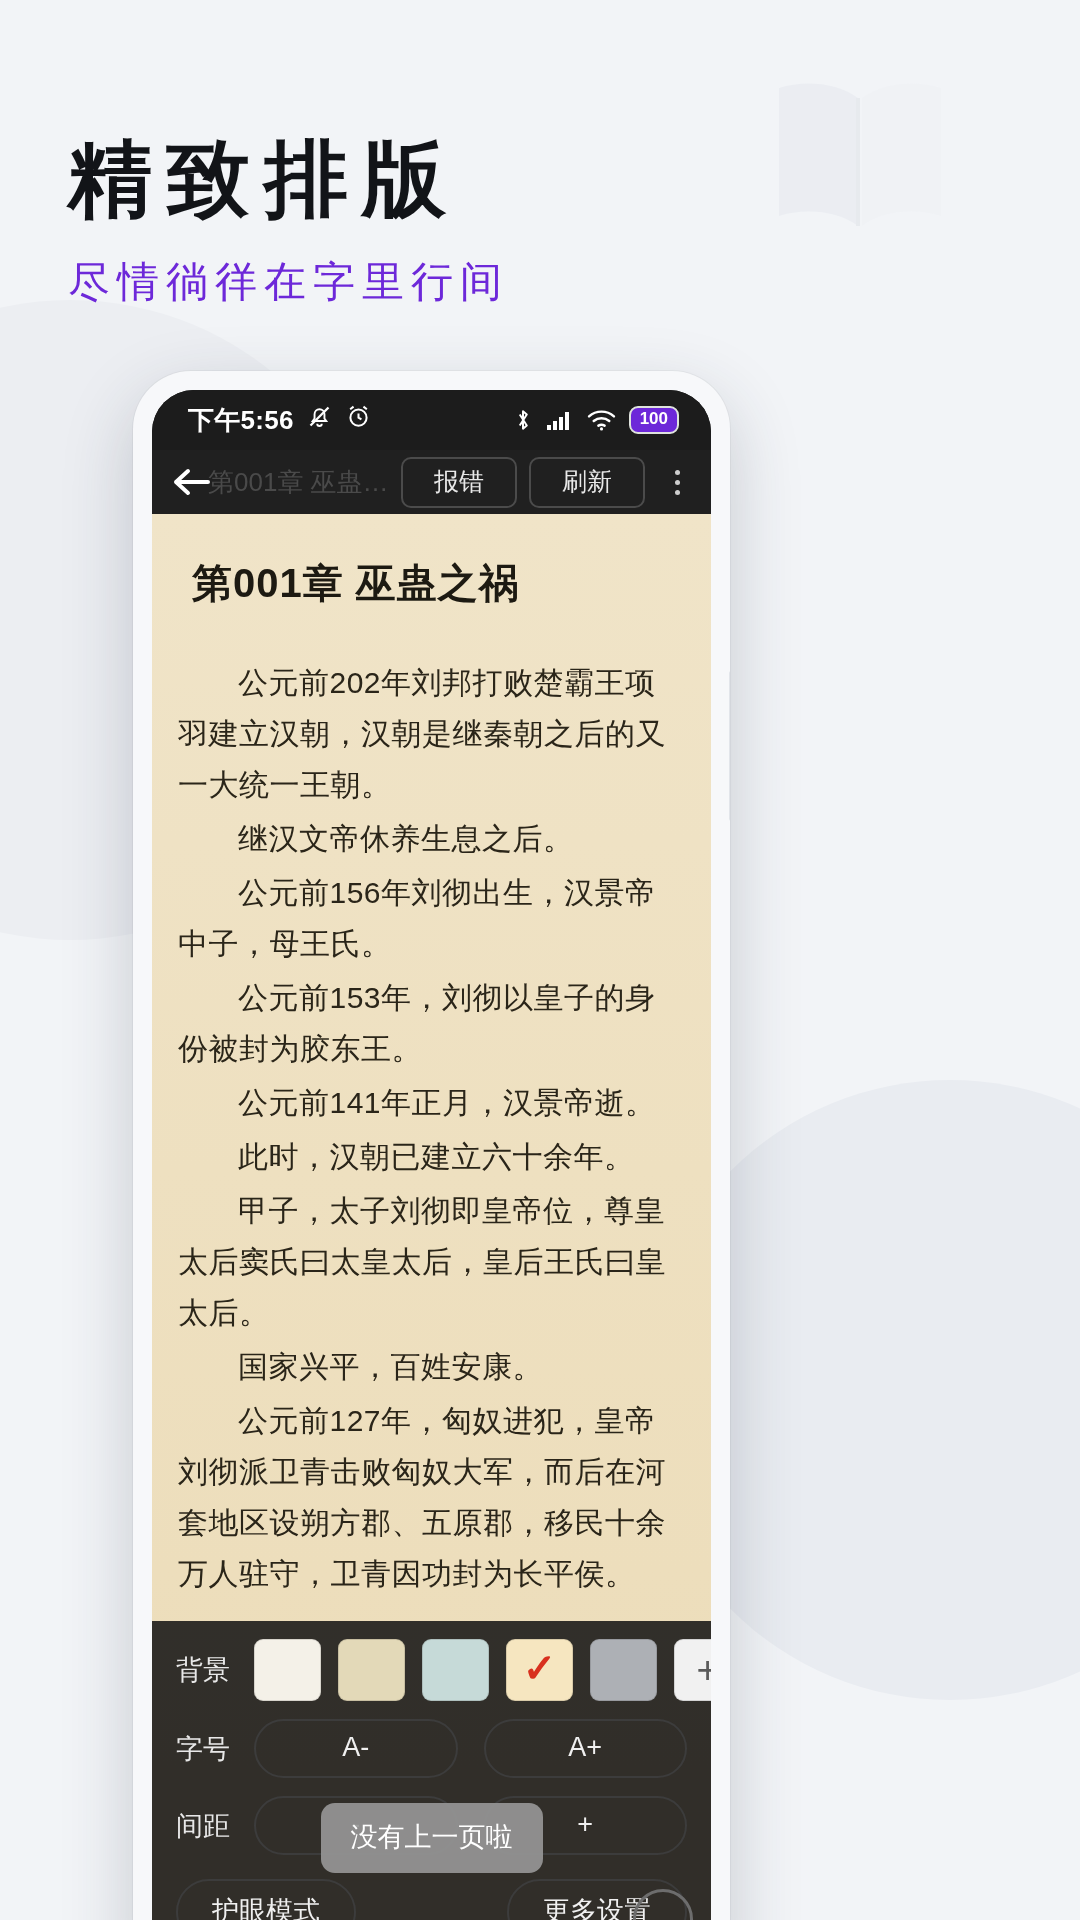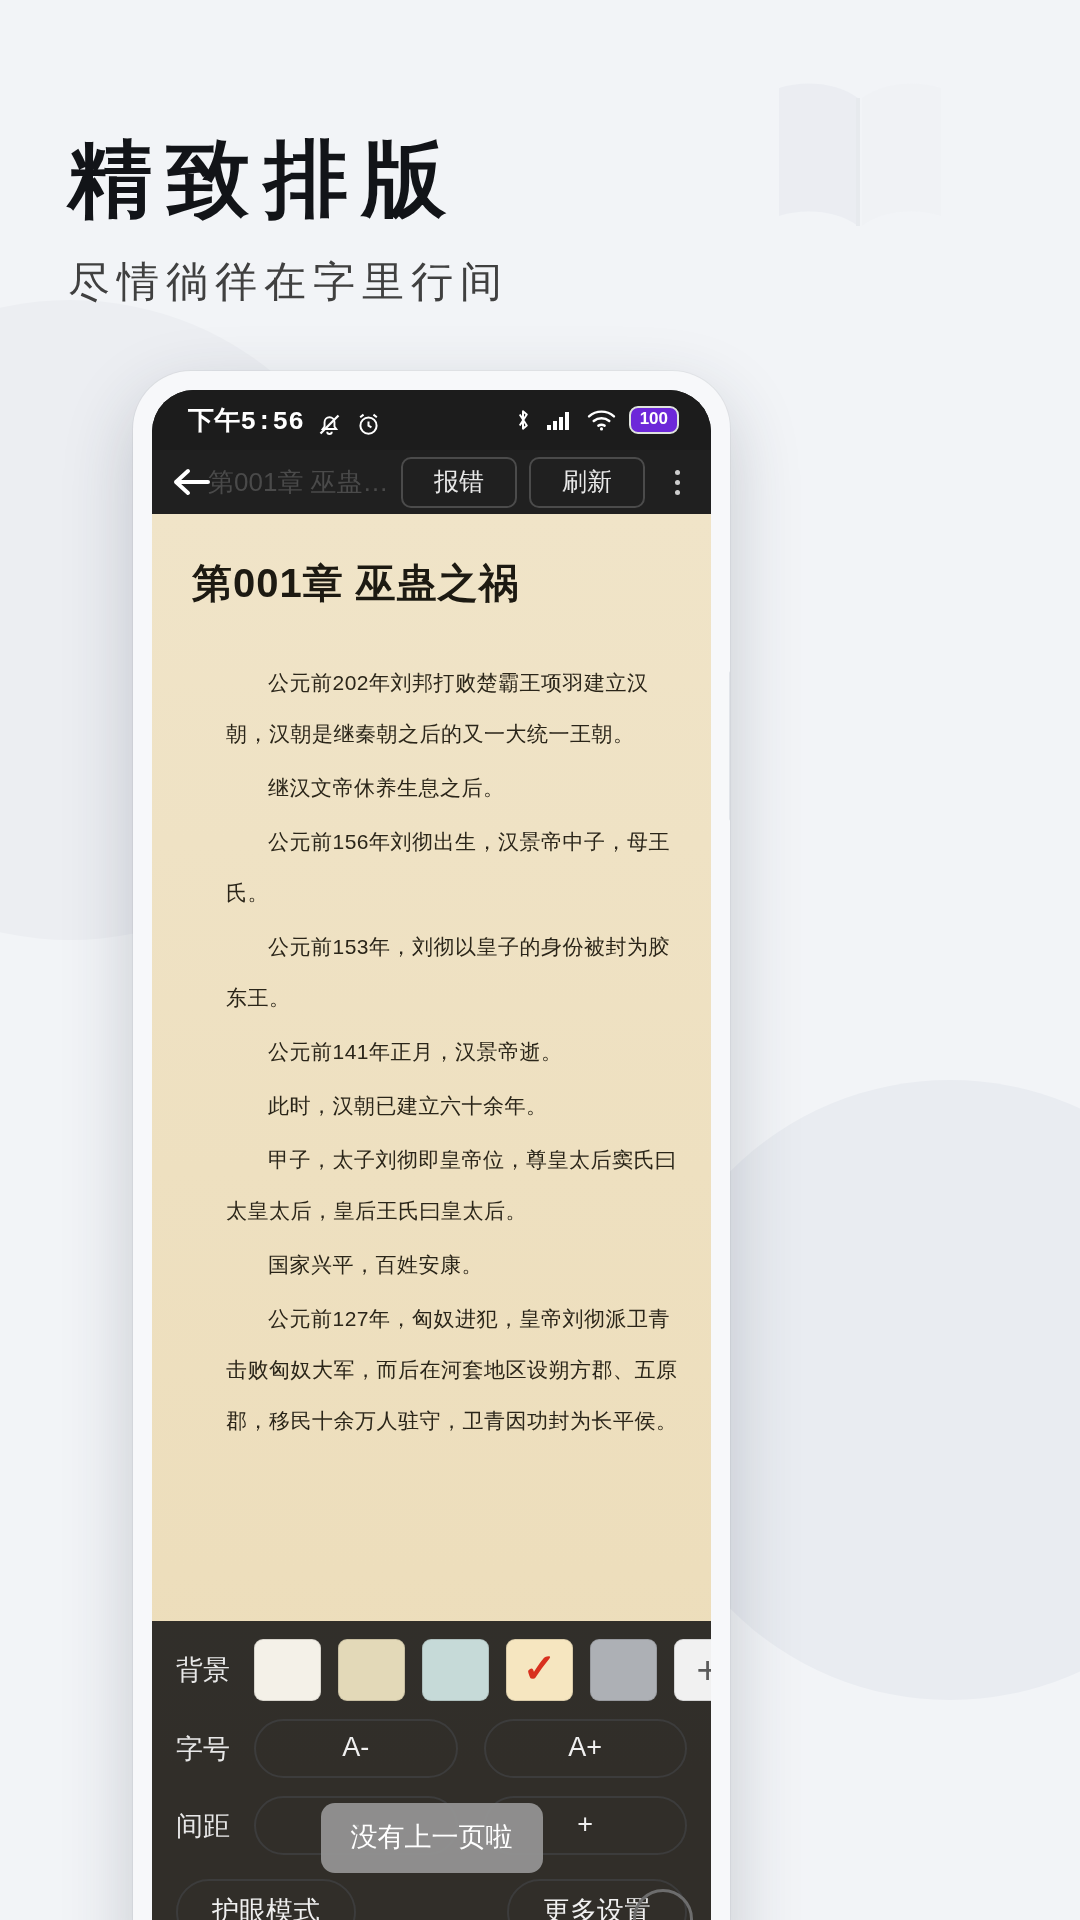"尽情徜徉在字里行间" .promo-sub { color: #404040 -> #6d28d9 }
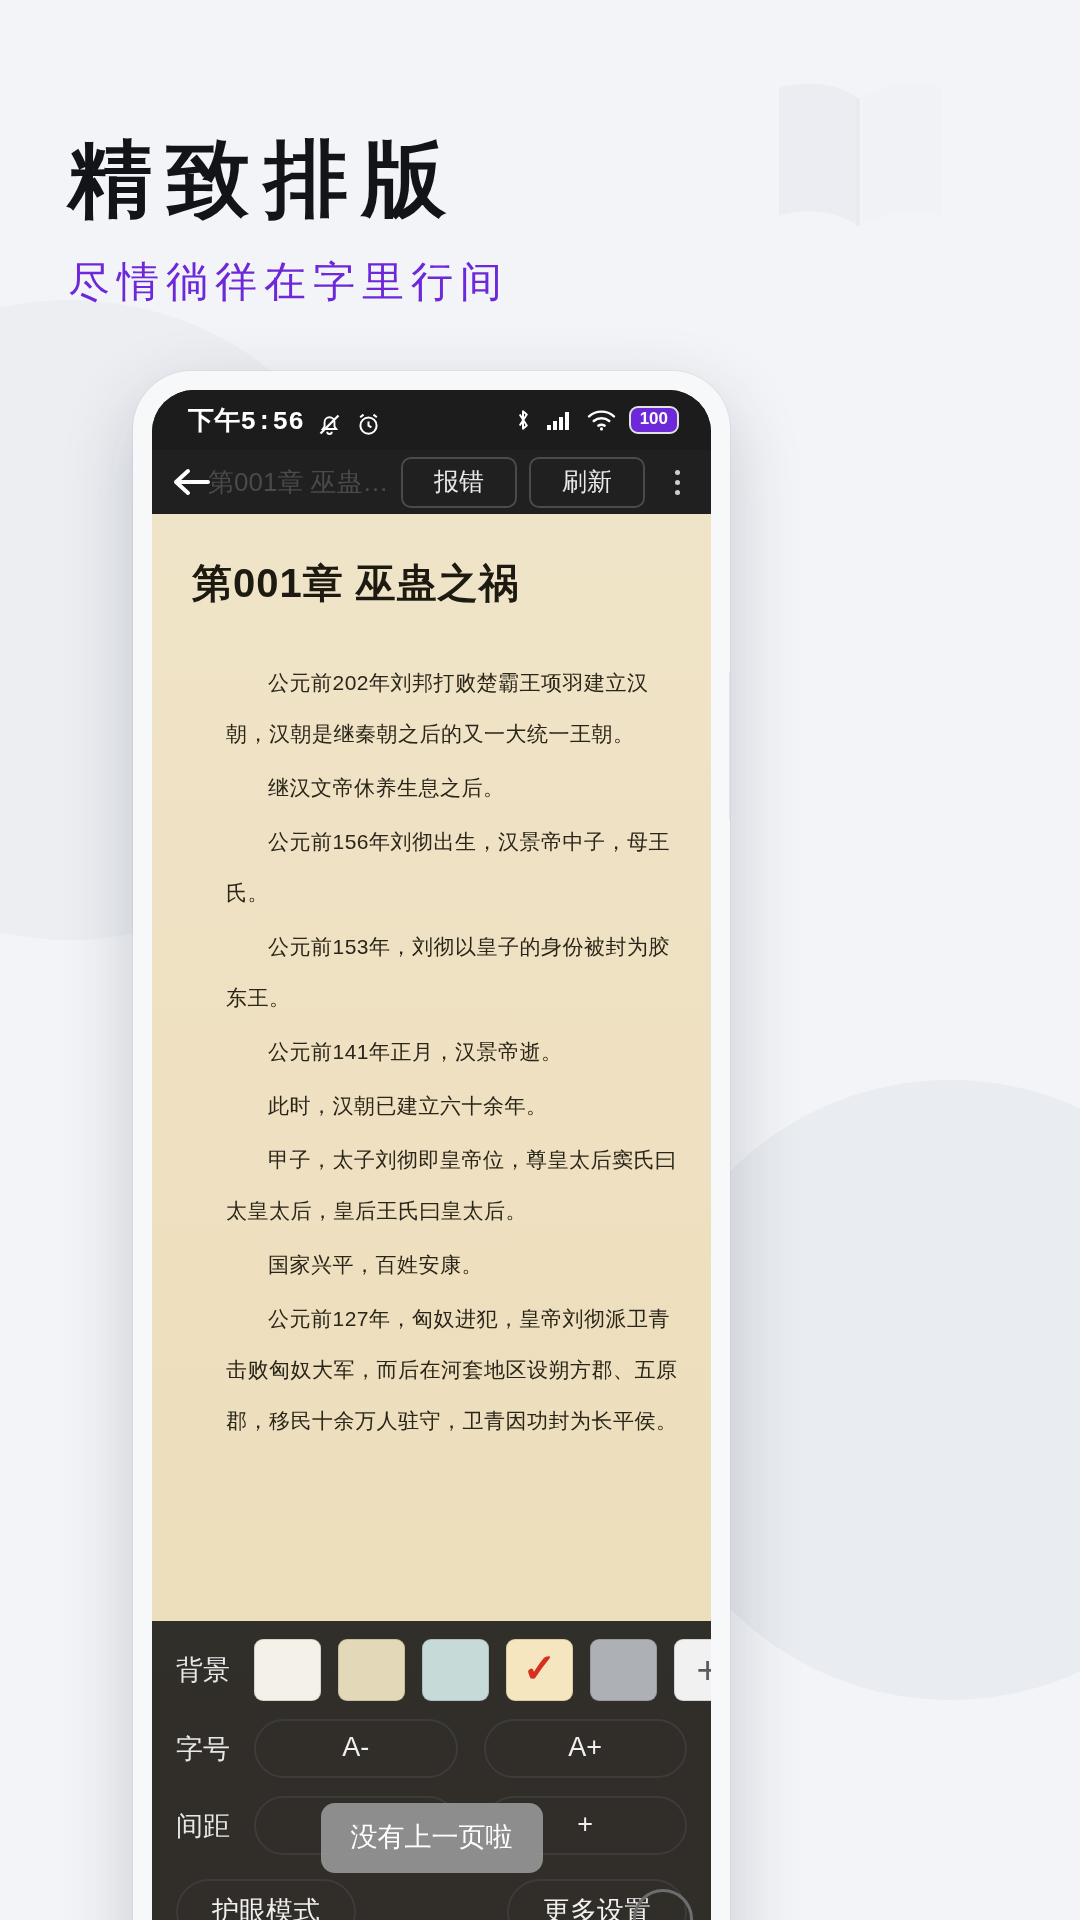"下午5:56" .sb-left { align-items: flex-end -> flex-start; font-family: Liberation Mono, monospace -> none }
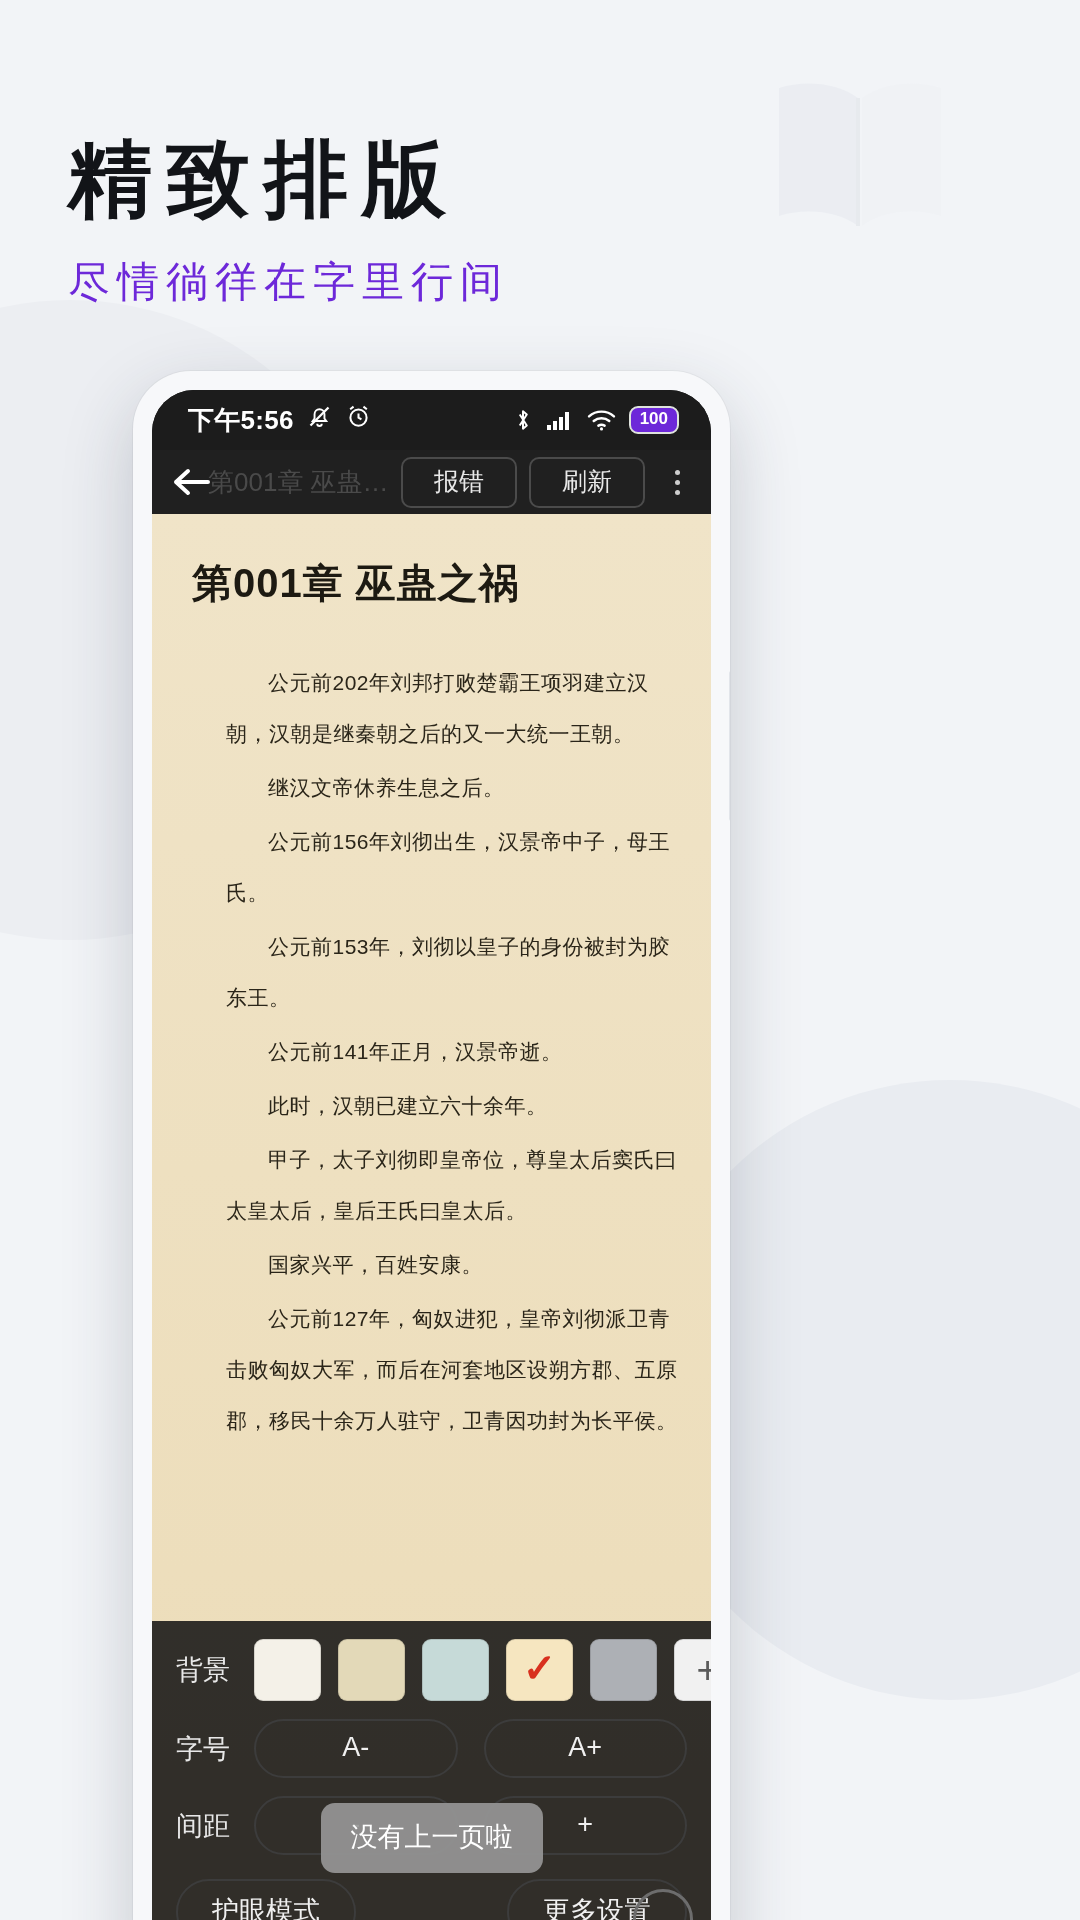"公元前202年刘邦打败楚霸王项羽建立汉朝，汉朝是继秦朝之后的又一大统一王朝。" .para { font-size: 21px -> 30px; margin-left: 48px -> none }
